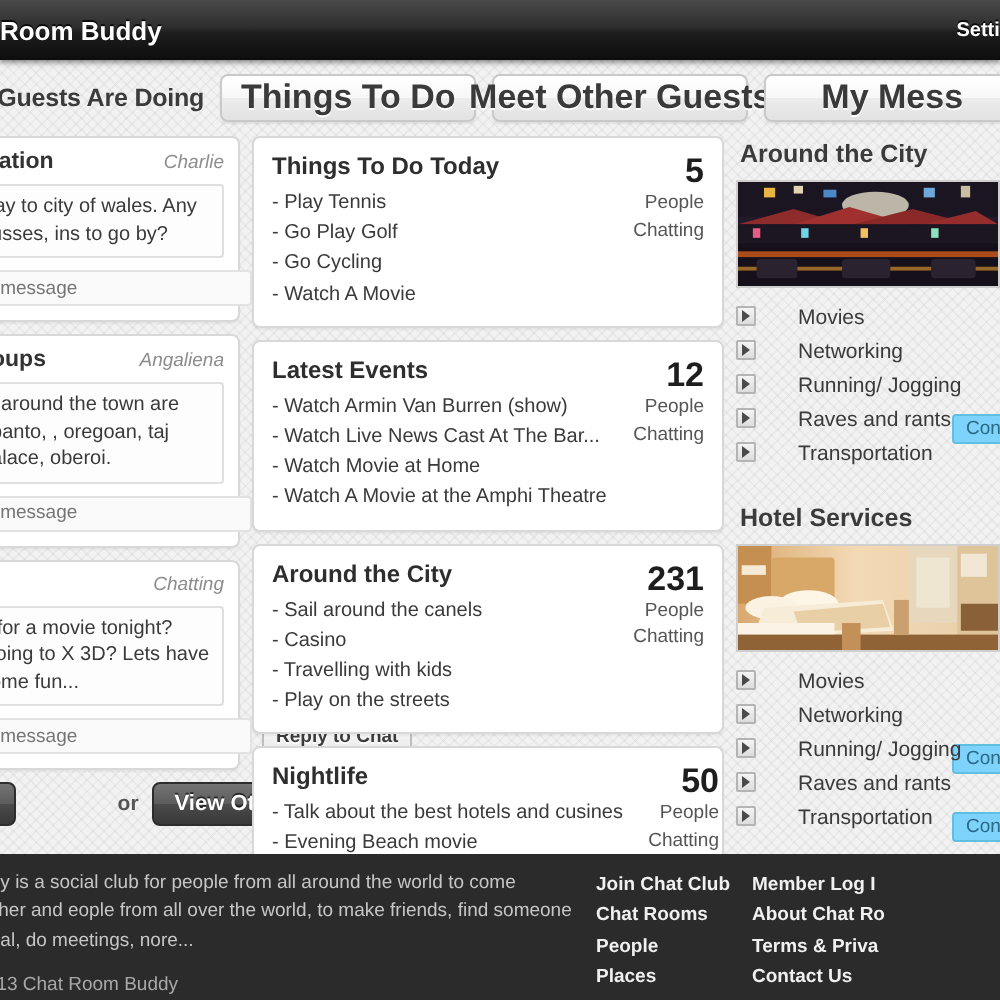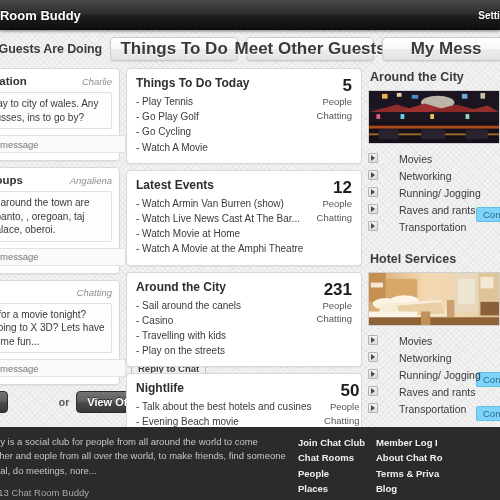"Contact Us" a { html: none -> <a>Contact Us</a> }
